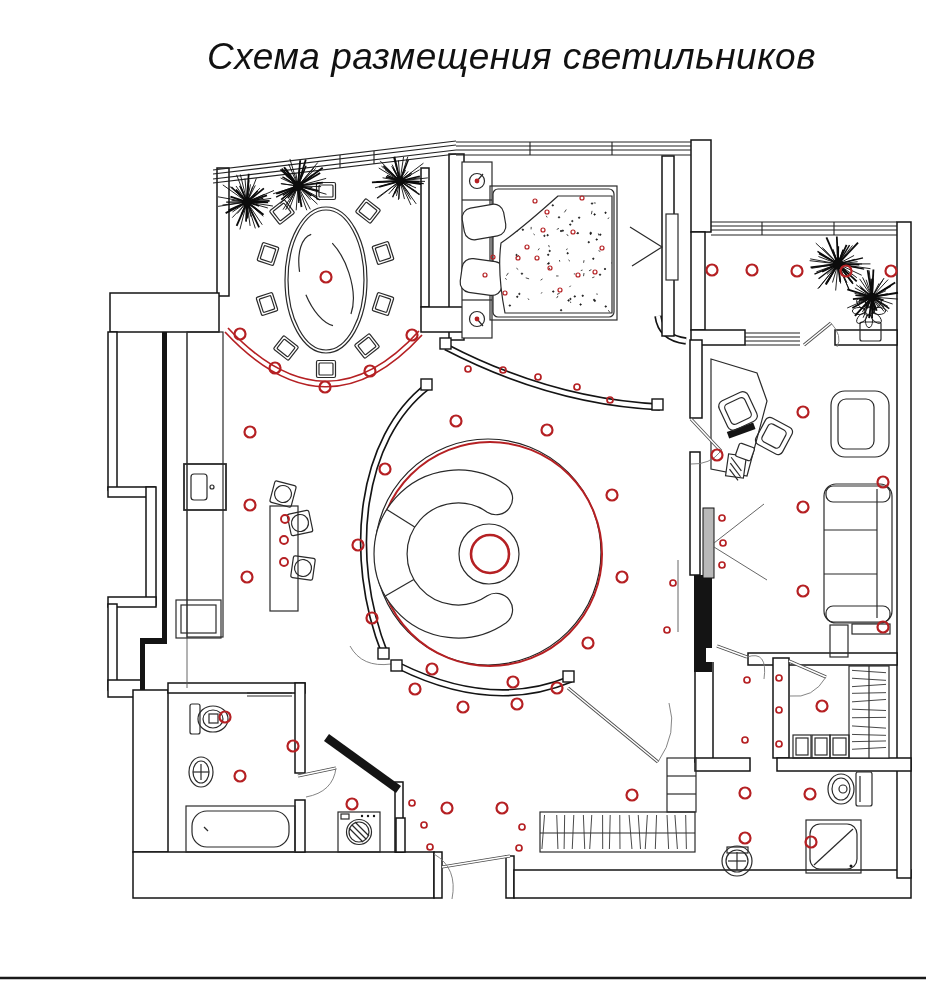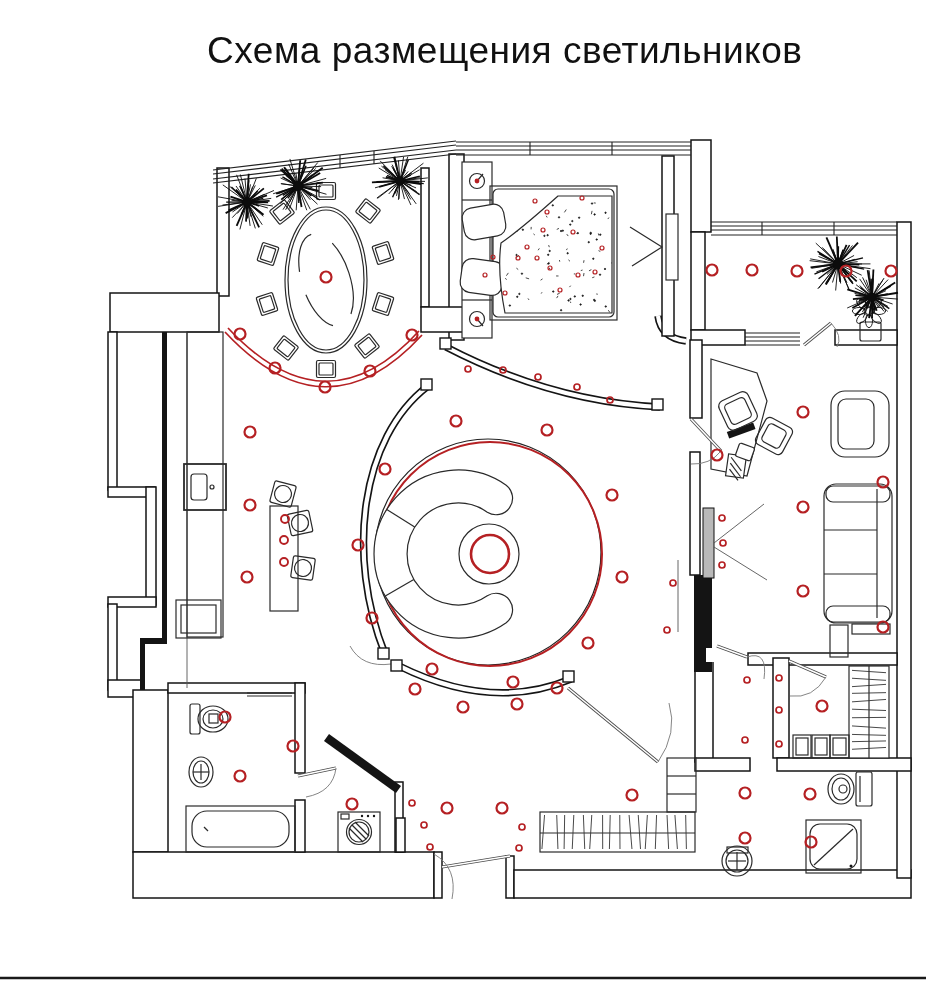"Схема размещения светильников" .title { font-style: none -> italic; top: 30px -> 36px }
